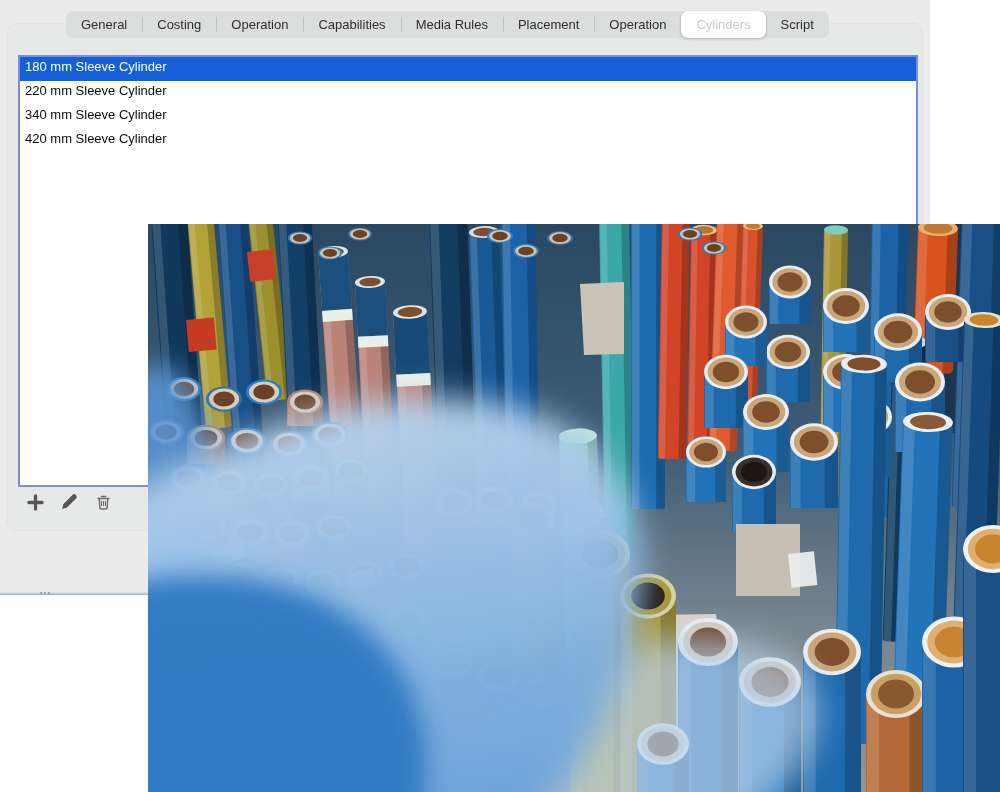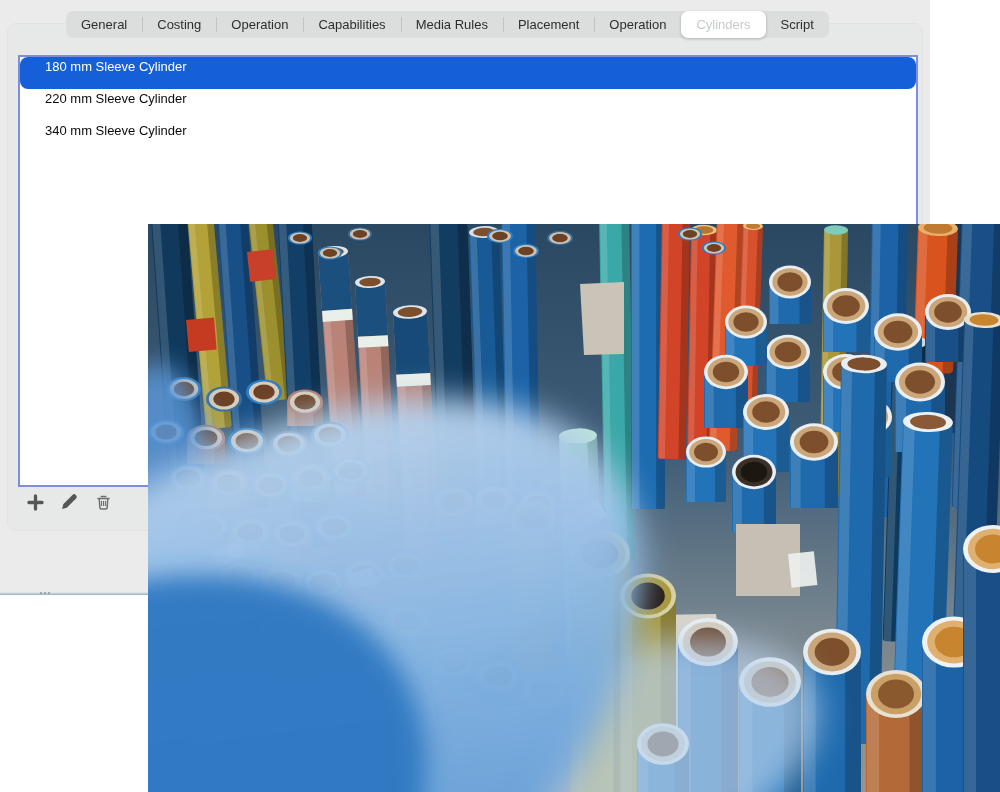"180 mm Sleeve Cylinder" .row { border-radius: 8px -> none; height: 32px -> 24px; padding-left: 25px -> 5px }
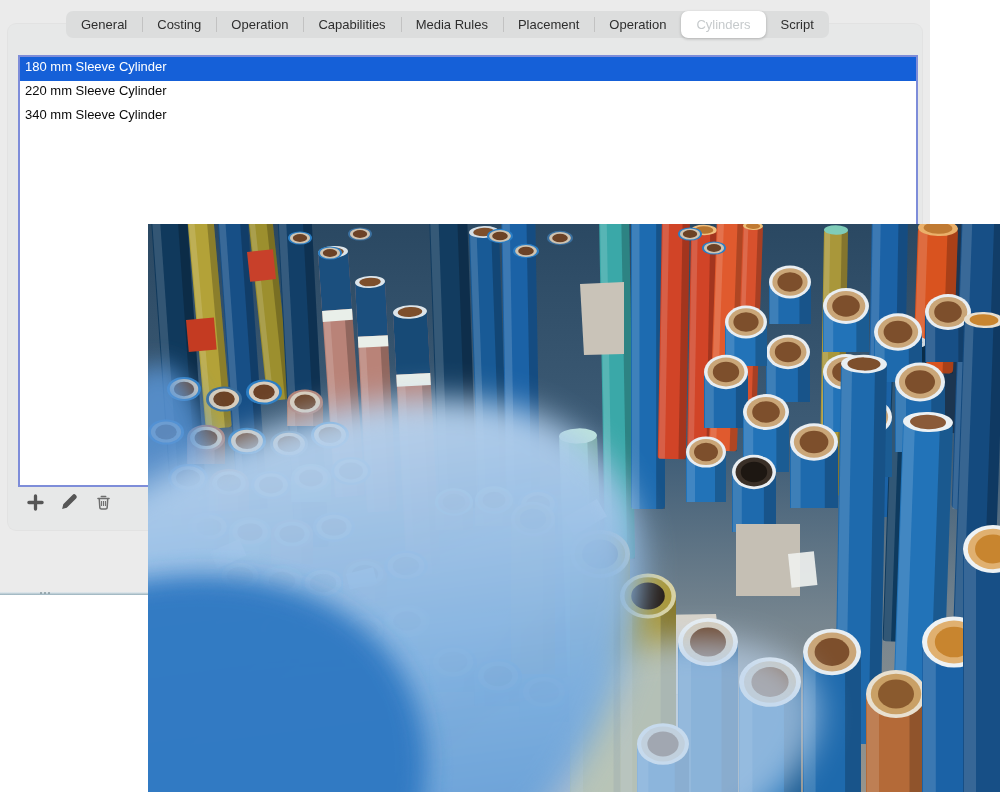"420 mm Sleeve Cylinder" div.row { html: none -> <div>420 mm Sleeve Cylinder</div> }
